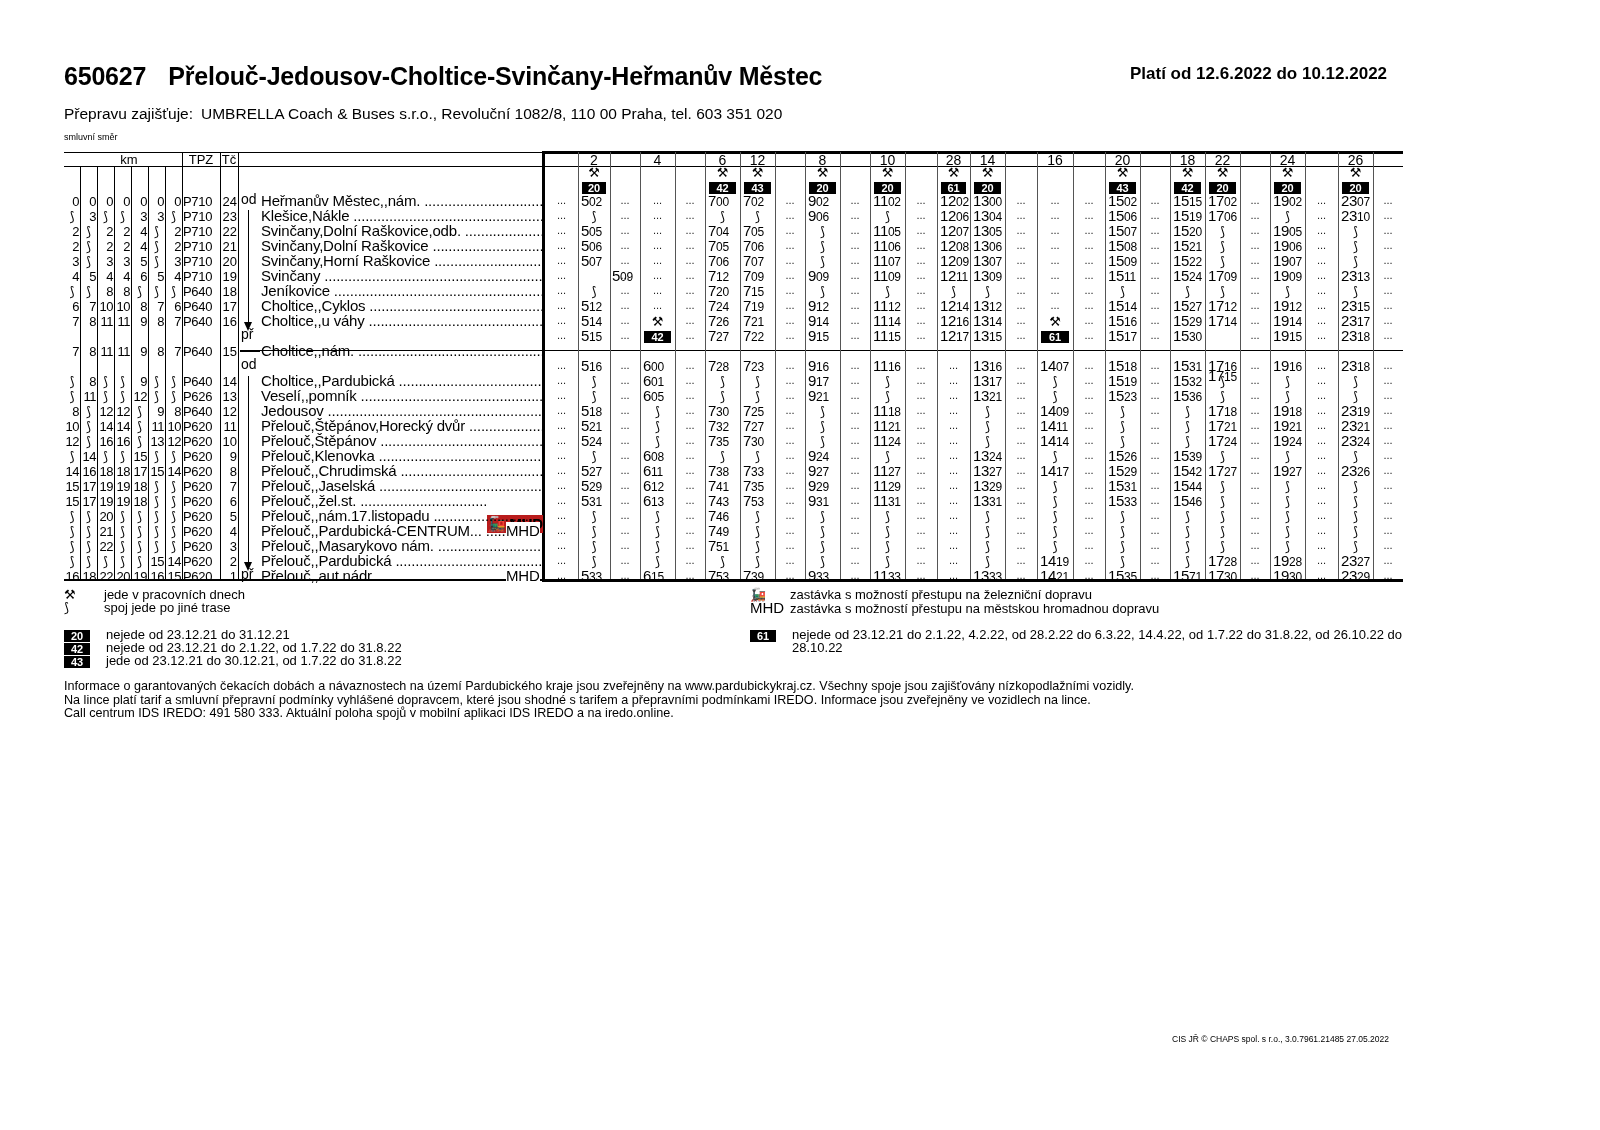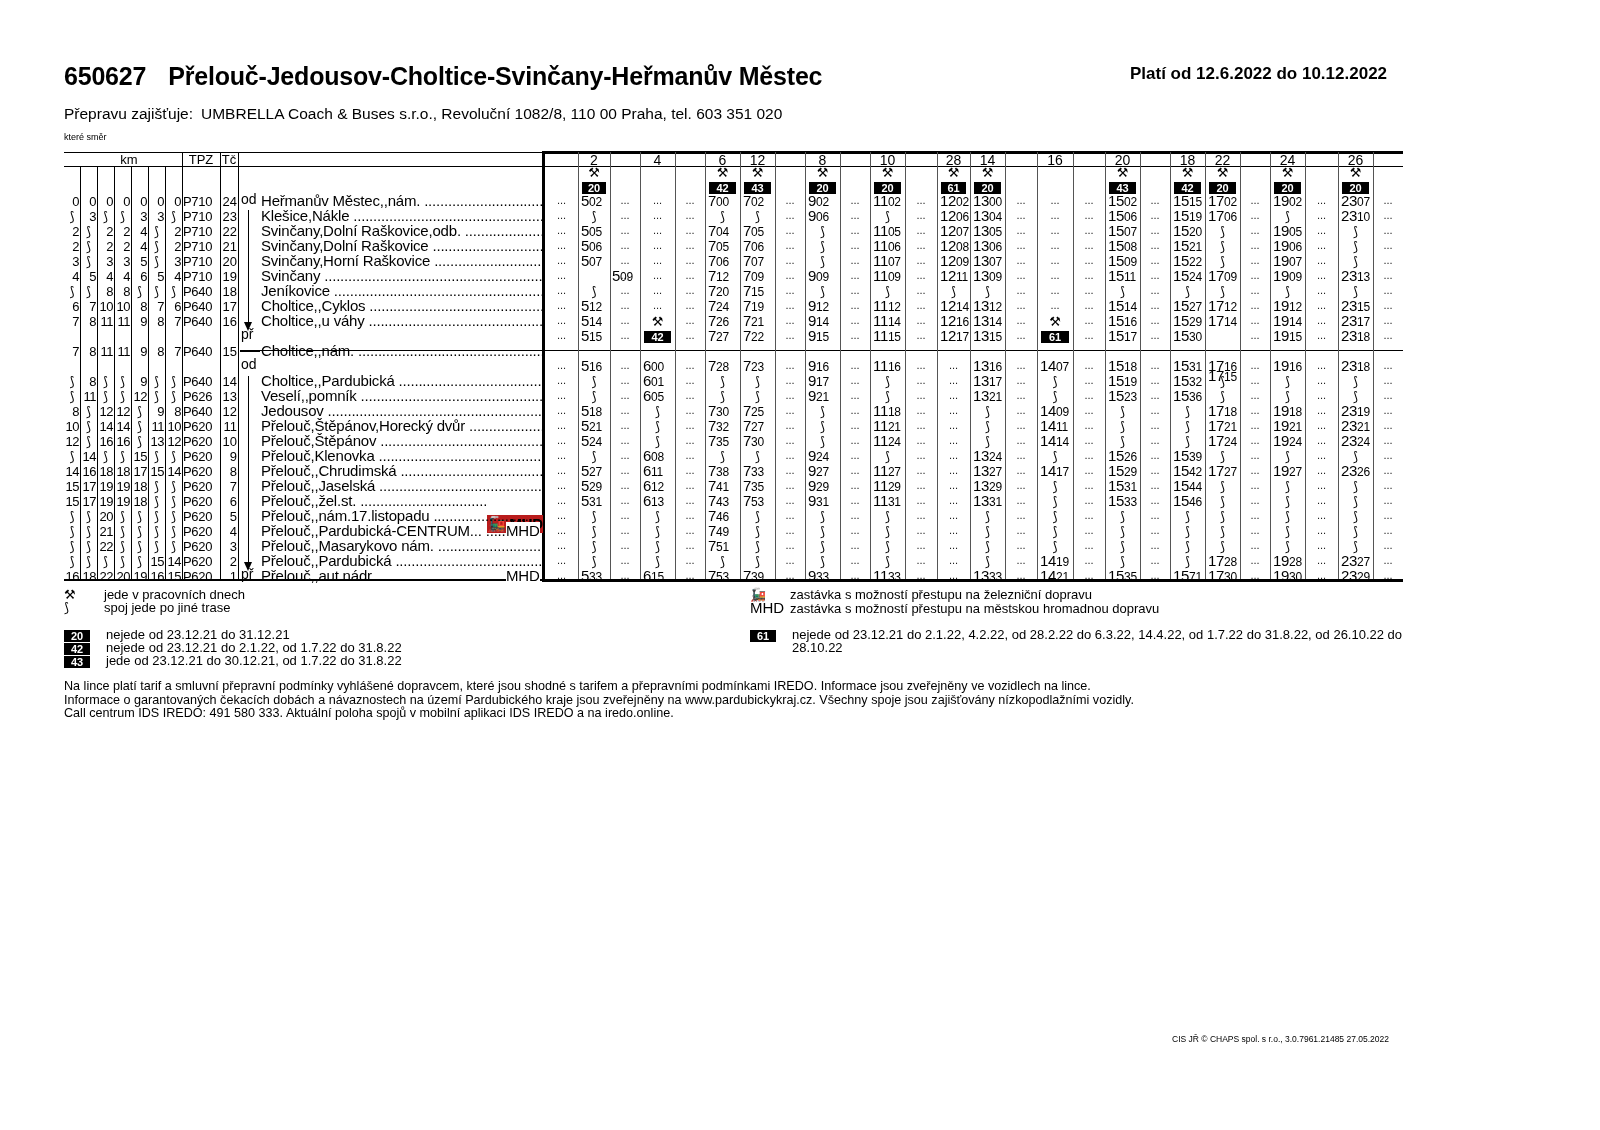"které směr" div.dir { text: které -> smluvní }
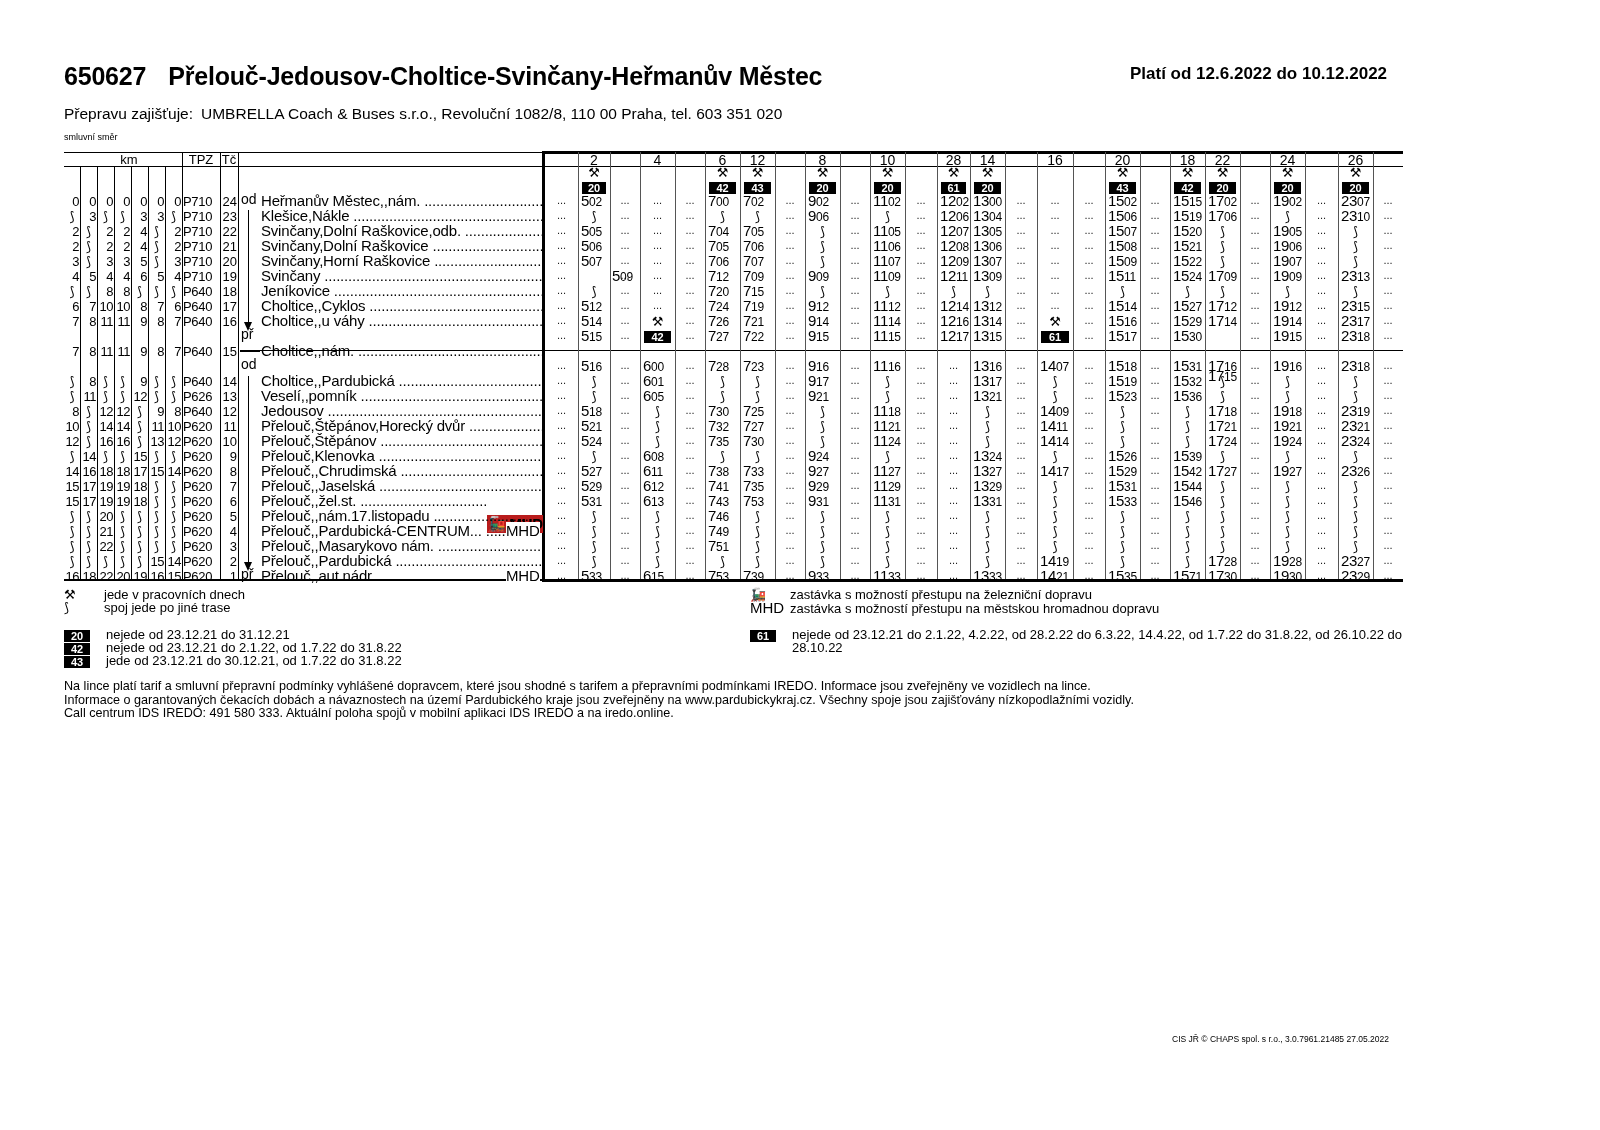"Na lince platí tarif a" div { order: before "Informace o garantovaných čekacích" -> after "Informace o garantovaných čekacích" }
